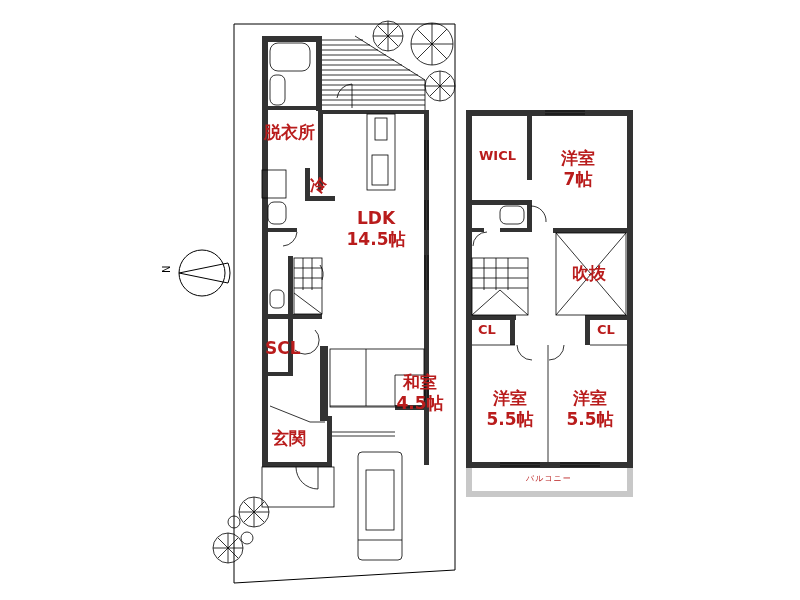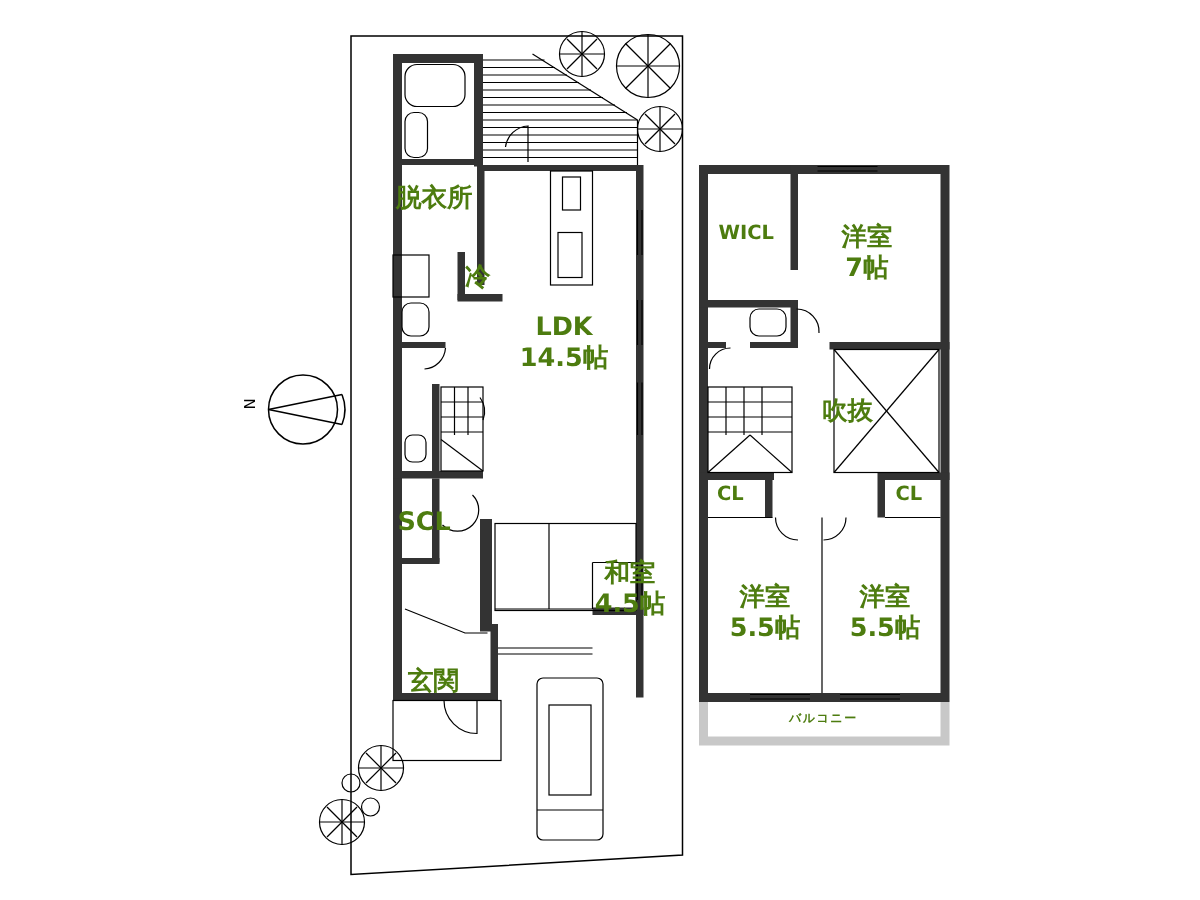"脱衣所" .room-label { color: #4d7c0f -> #b91c1c }
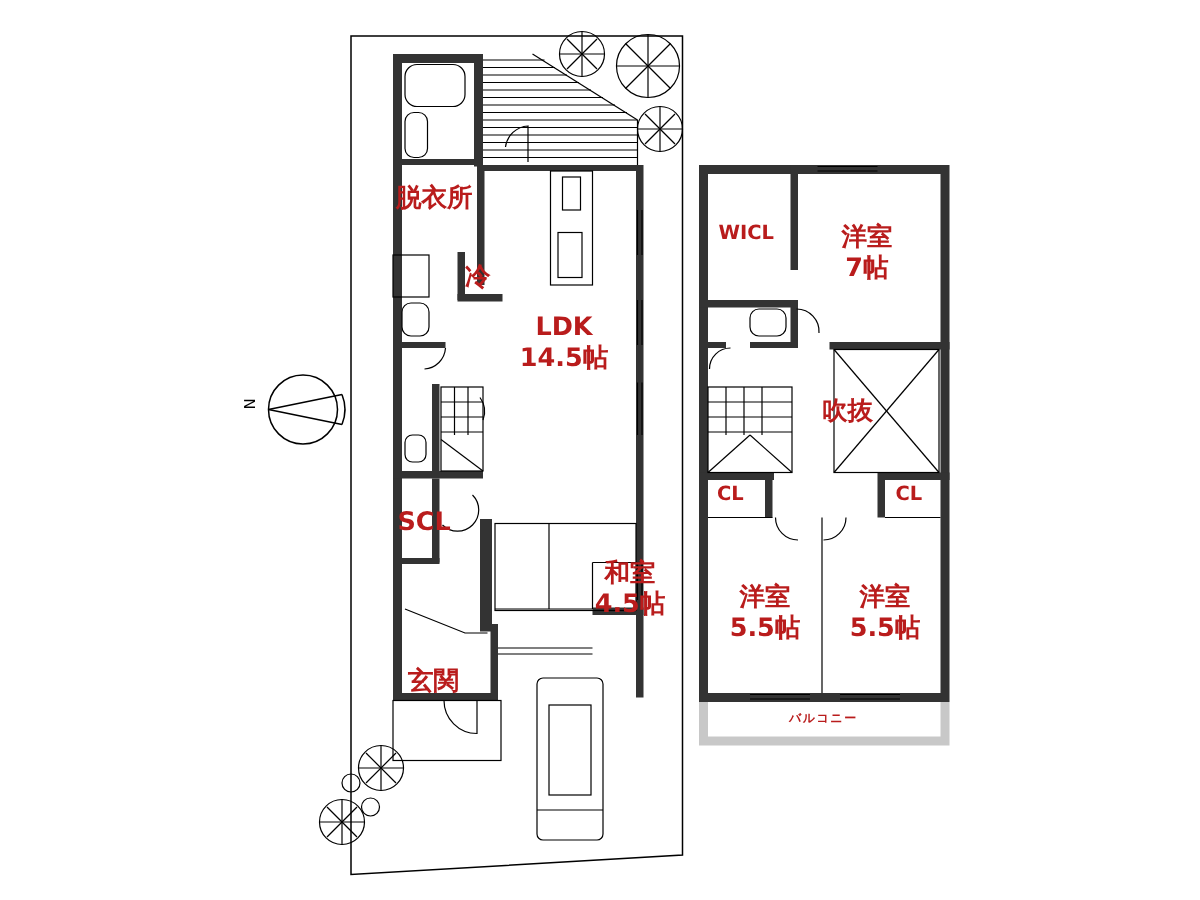"吹抜" div.room-label { font-family: none -> Liberation Mono, monospace; left: 548px -> 572px }
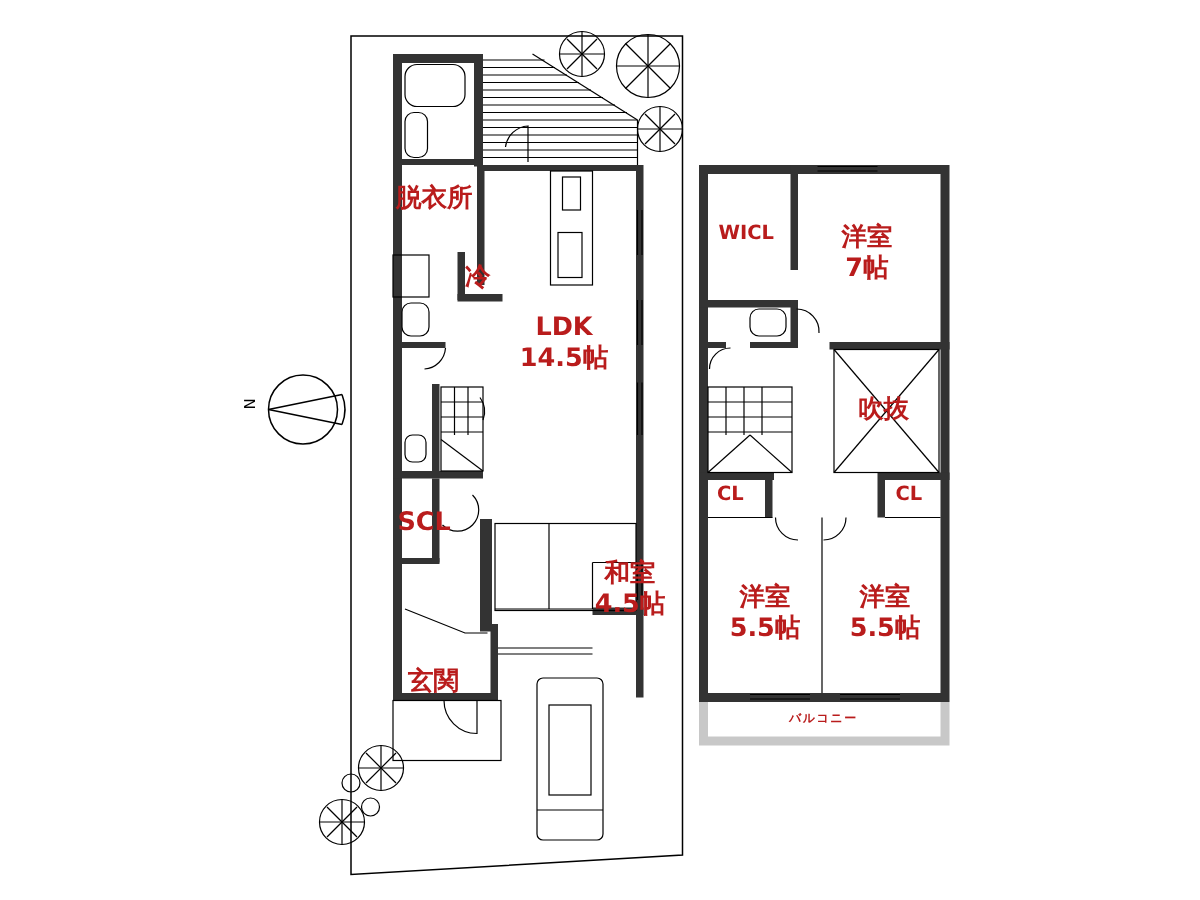"玄関" div.room-label { top: 444px -> 428px }
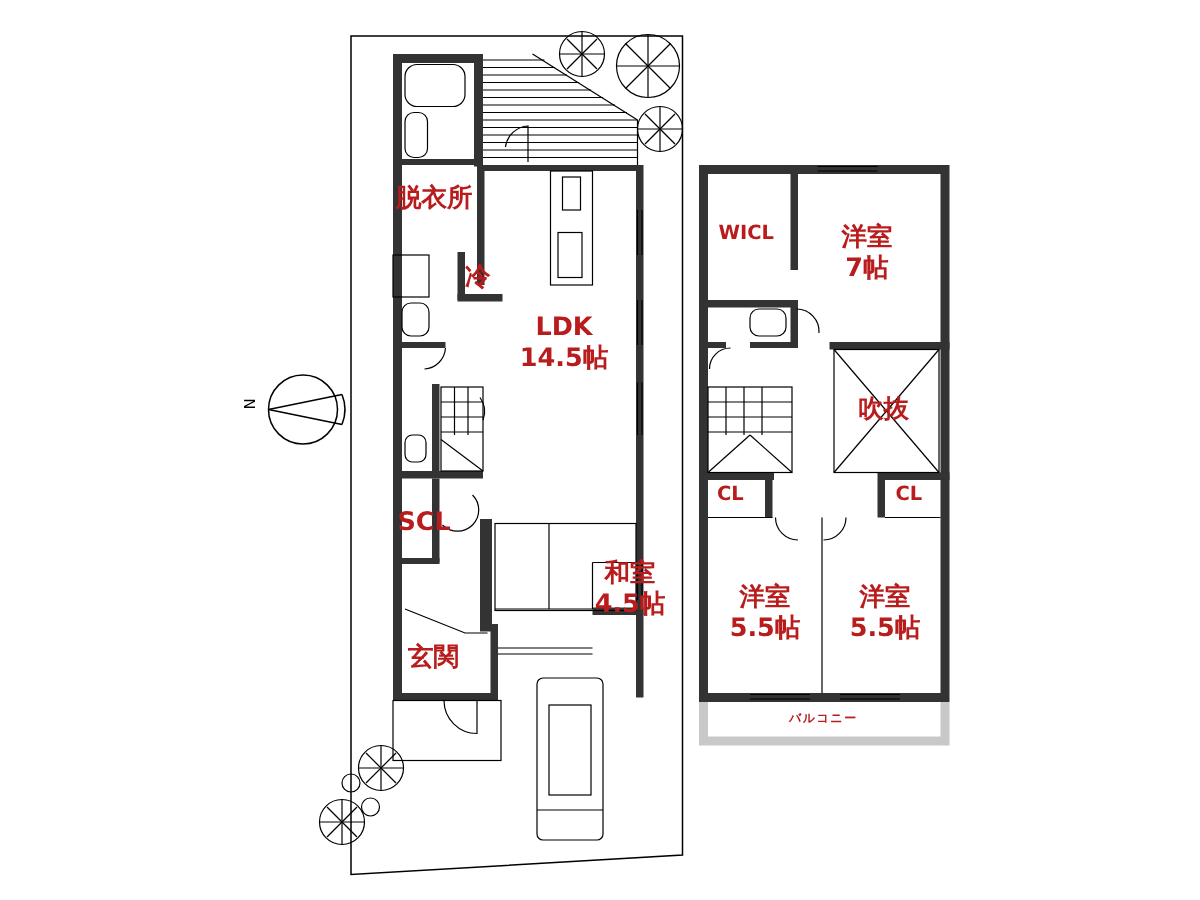"バルコニー" .lbl-sm { font-weight: bold -> normal }
